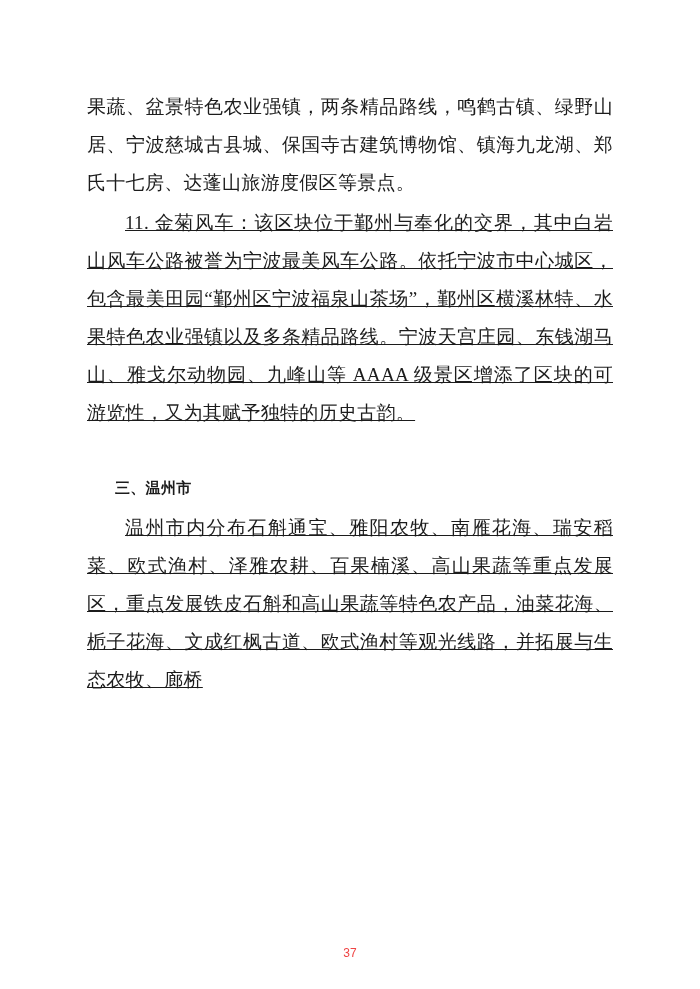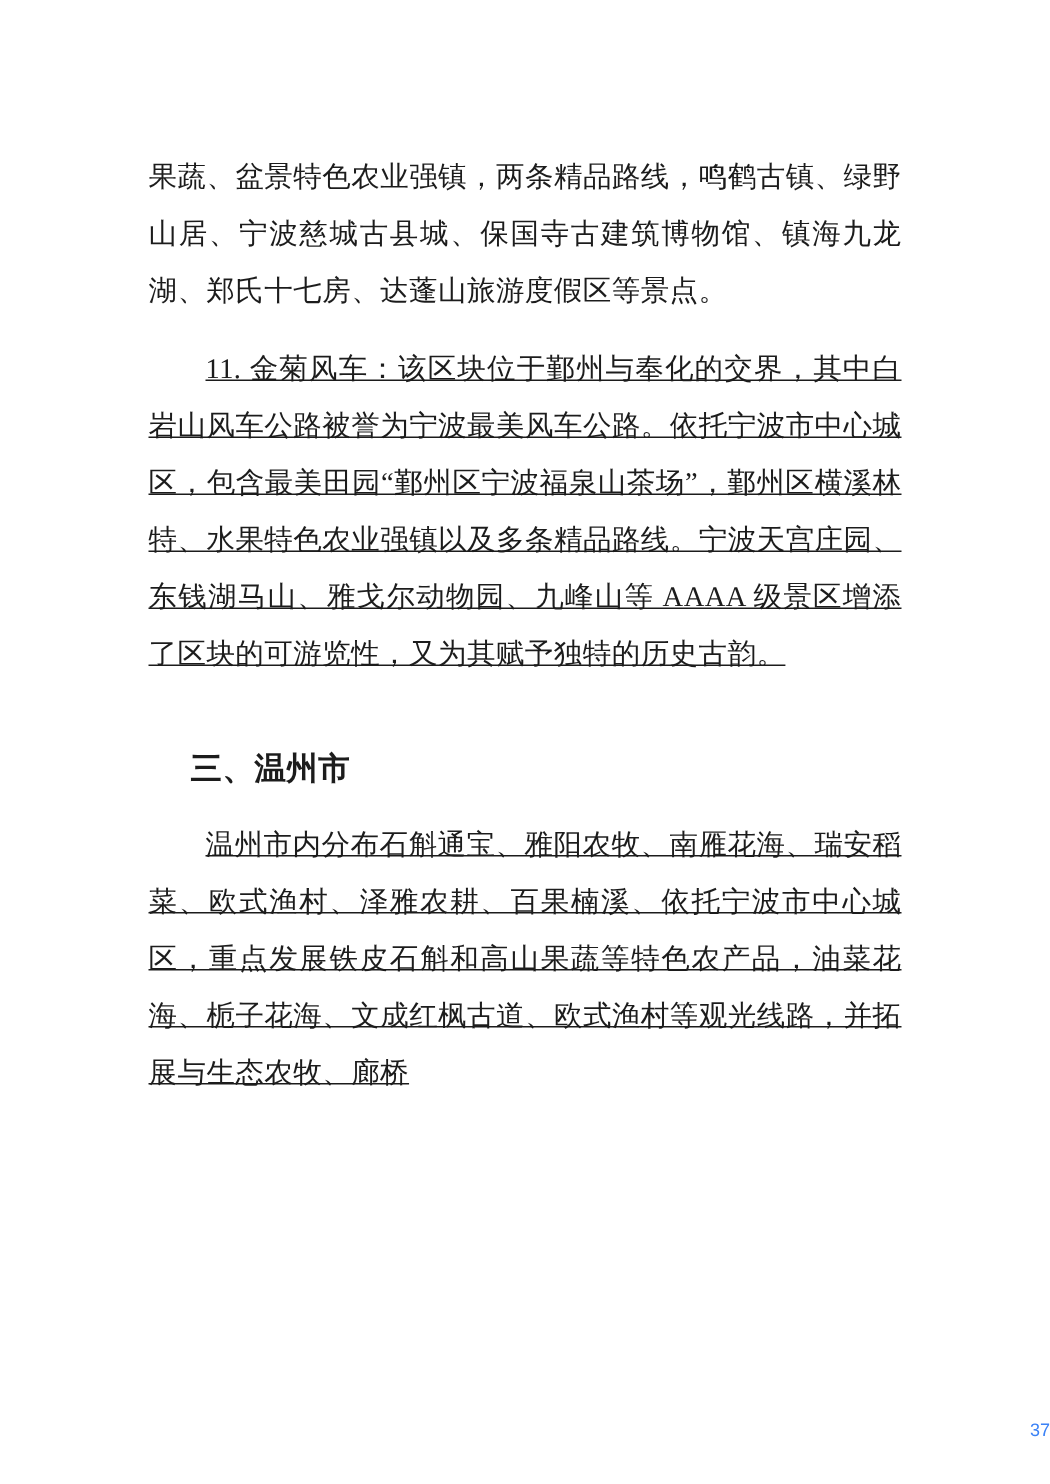"果蔬、盆景特色农业强镇，两条精品路线，鸣鹤古镇、绿野山居、宁波慈城古县城、保国寺" .body-par { margin: 14px -> 2px }
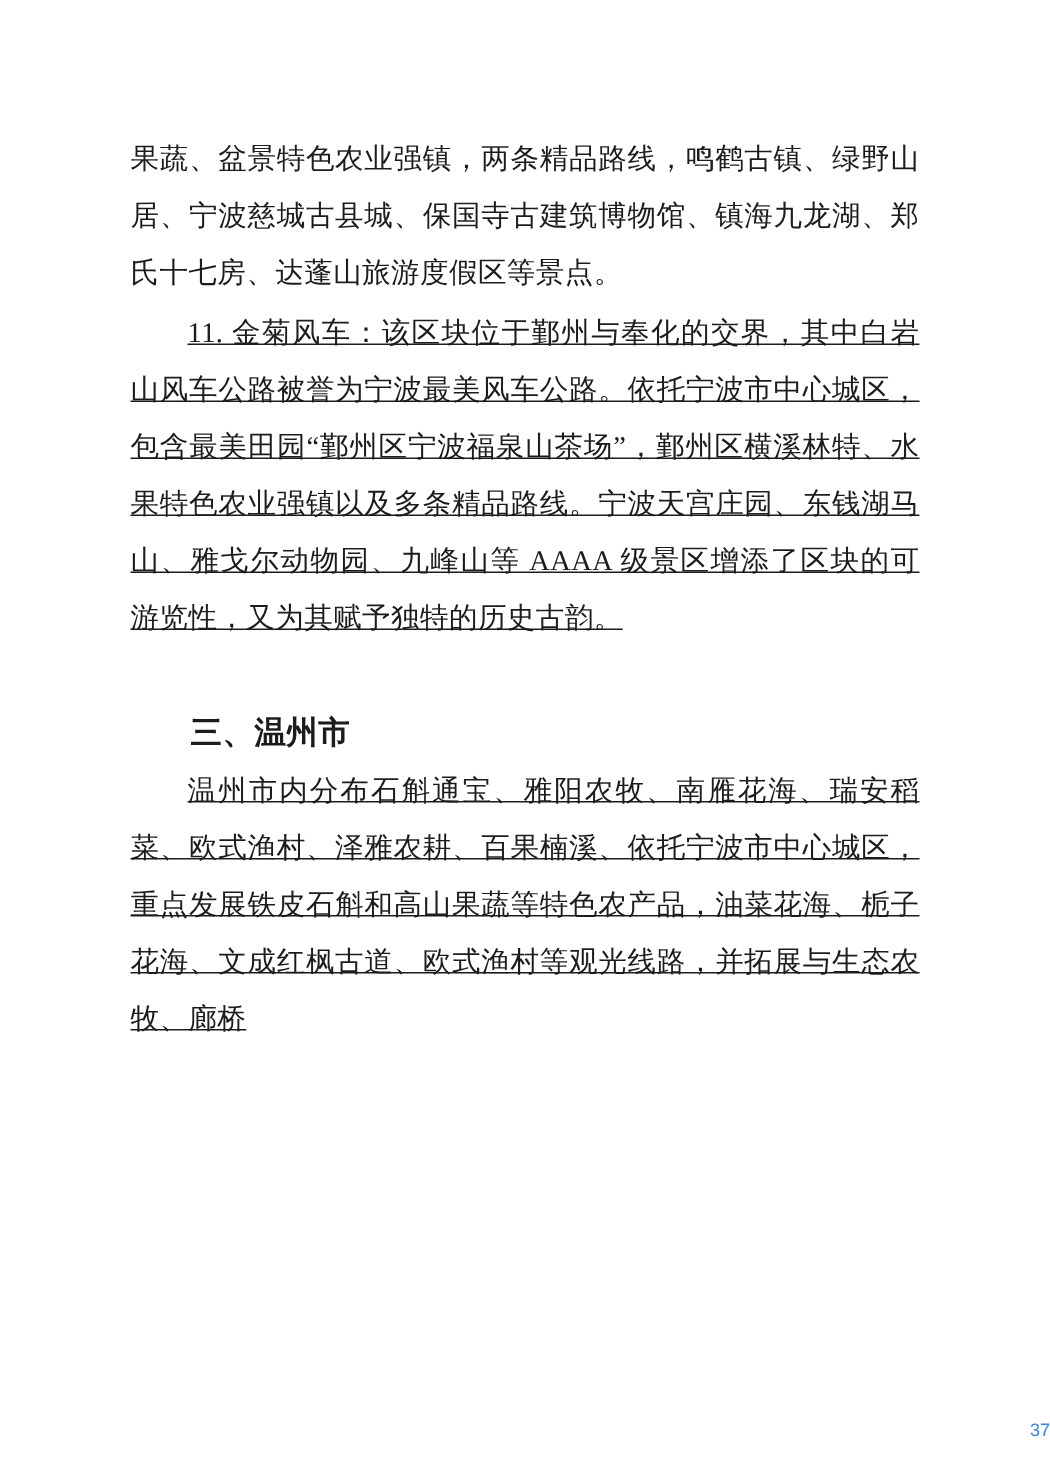"三、温州市" .section-heading { font-size: 21px -> 15px }
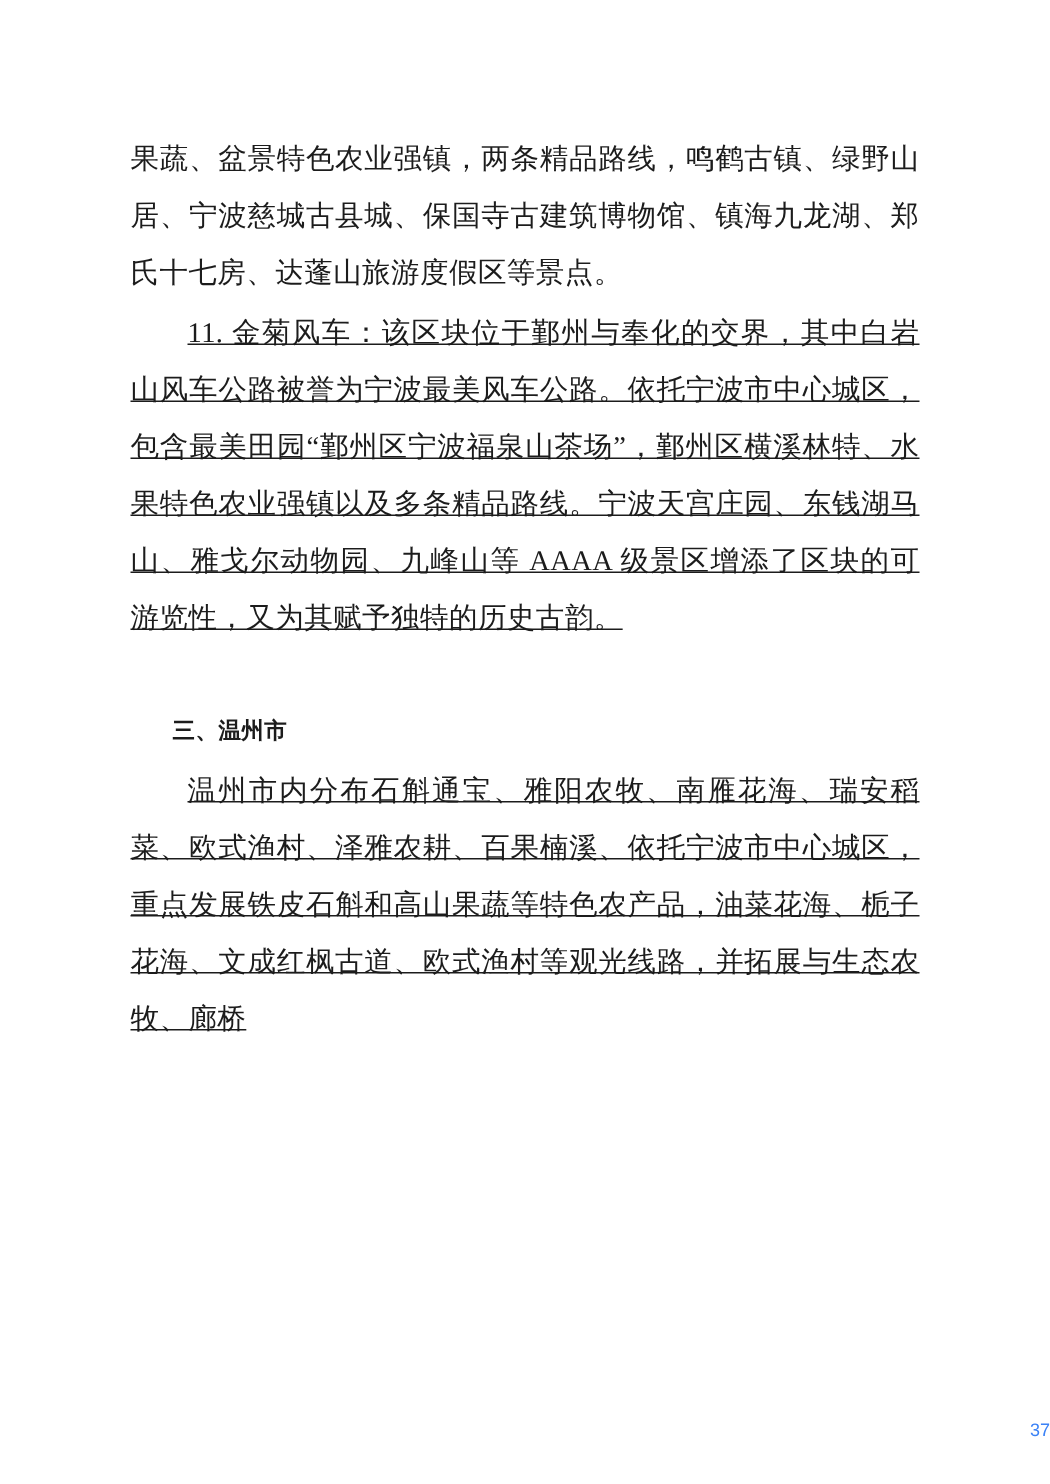"温州市内分布石斛通宝、雅阳农牧、南雁花海、瑞安稻菜、欧式渔村、泽雅农耕、百果楠溪" p.body-par { text: 依托宁波市中心城 -> 高山果蔬等重点发展 }
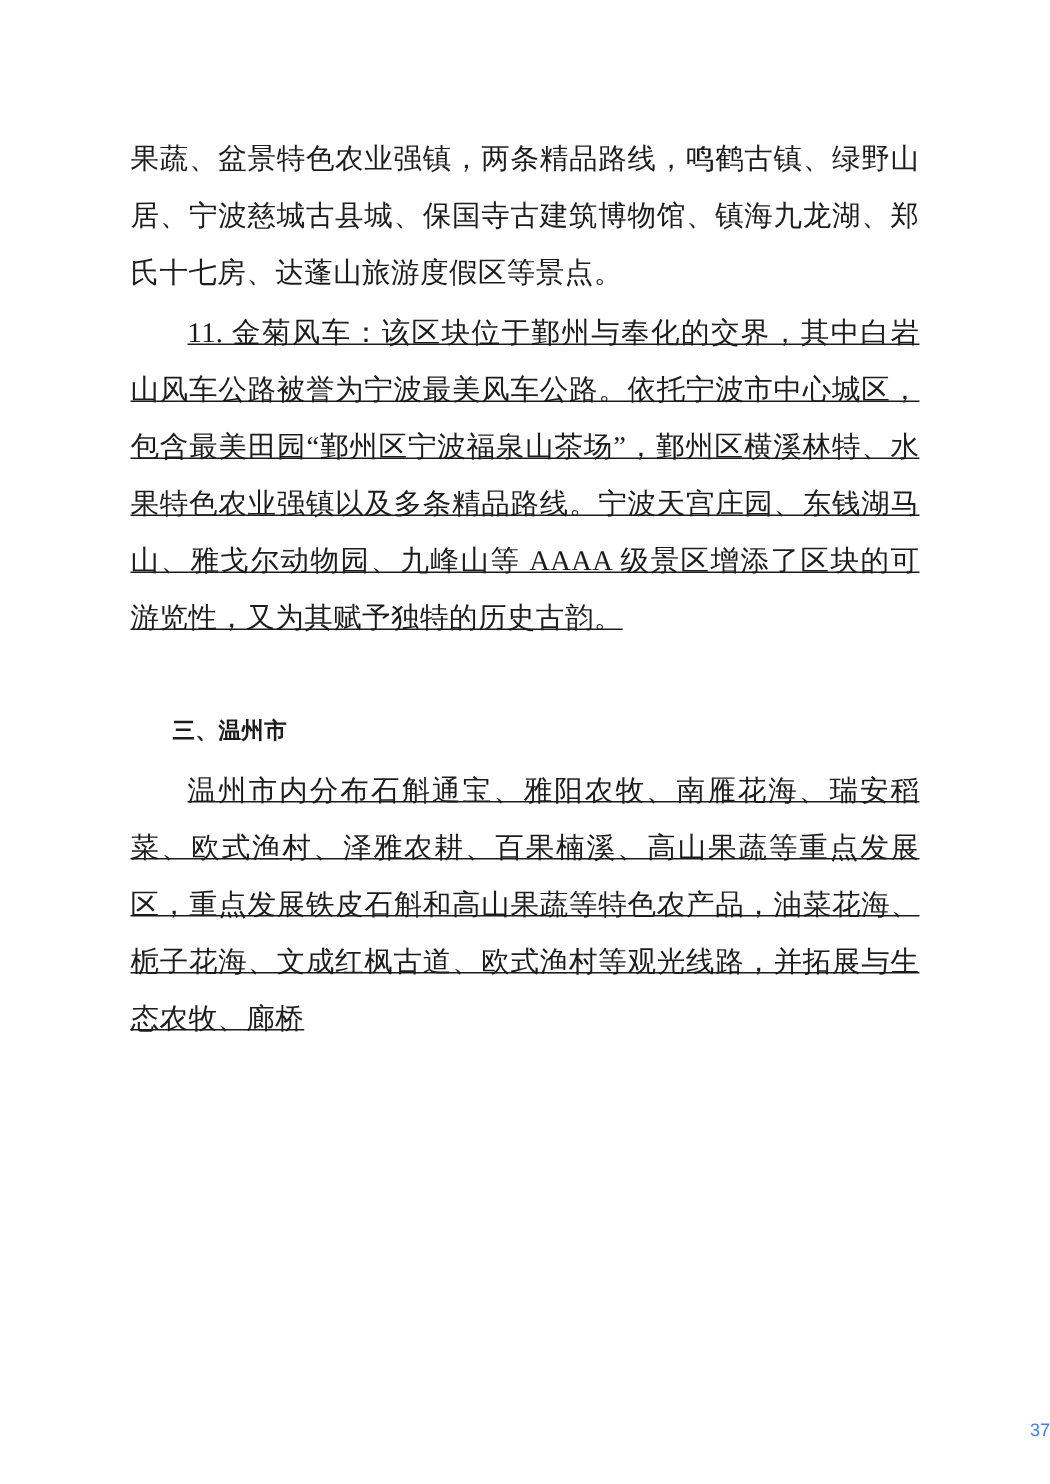"37" .page-number { color: #3b82f6 -> #ef4444; text-align: right -> center }
